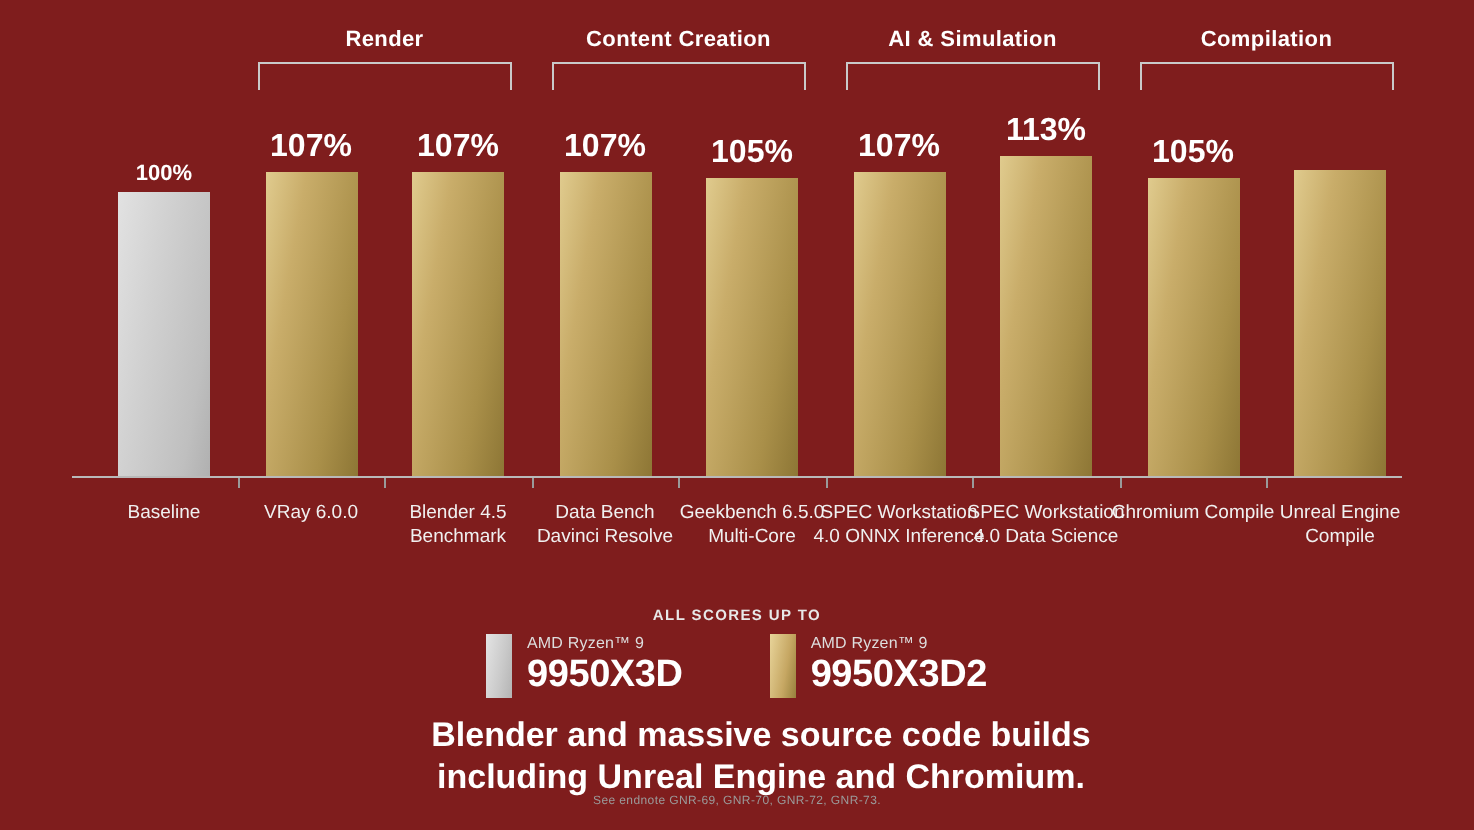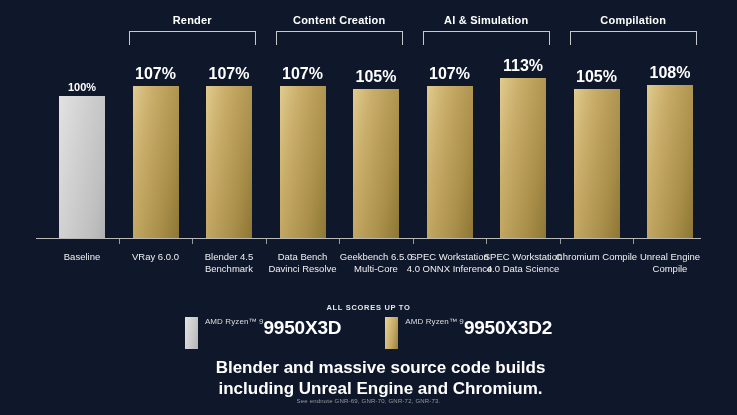"Render" #slide { background: #0f172a -> #7f1d1d }
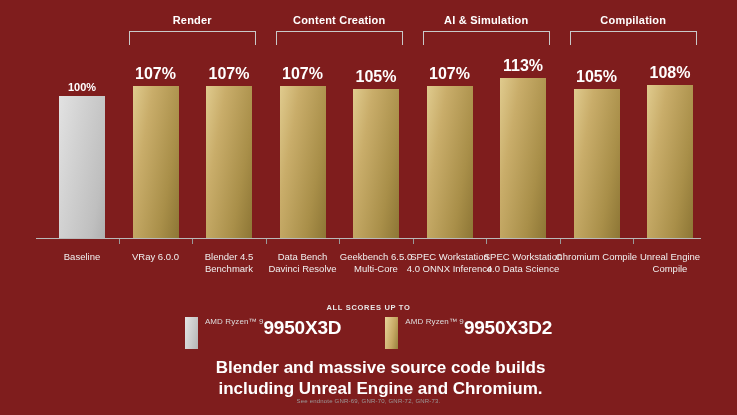"108%" div.bar-value { html: <div>108%</div> -> none }
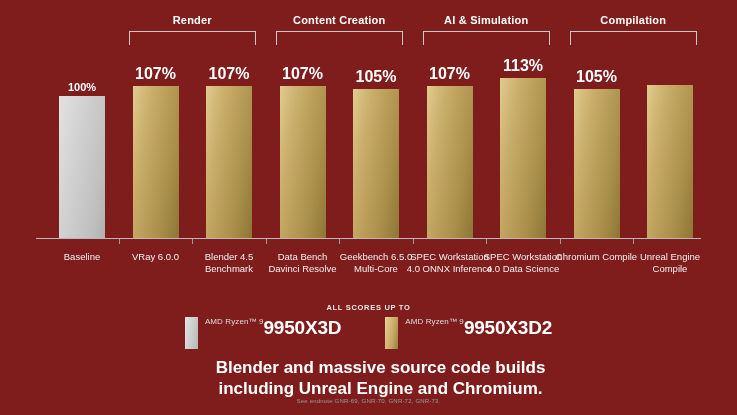"AMD Ryzen™ 9" .legend-text { flex-direction: row -> column }
